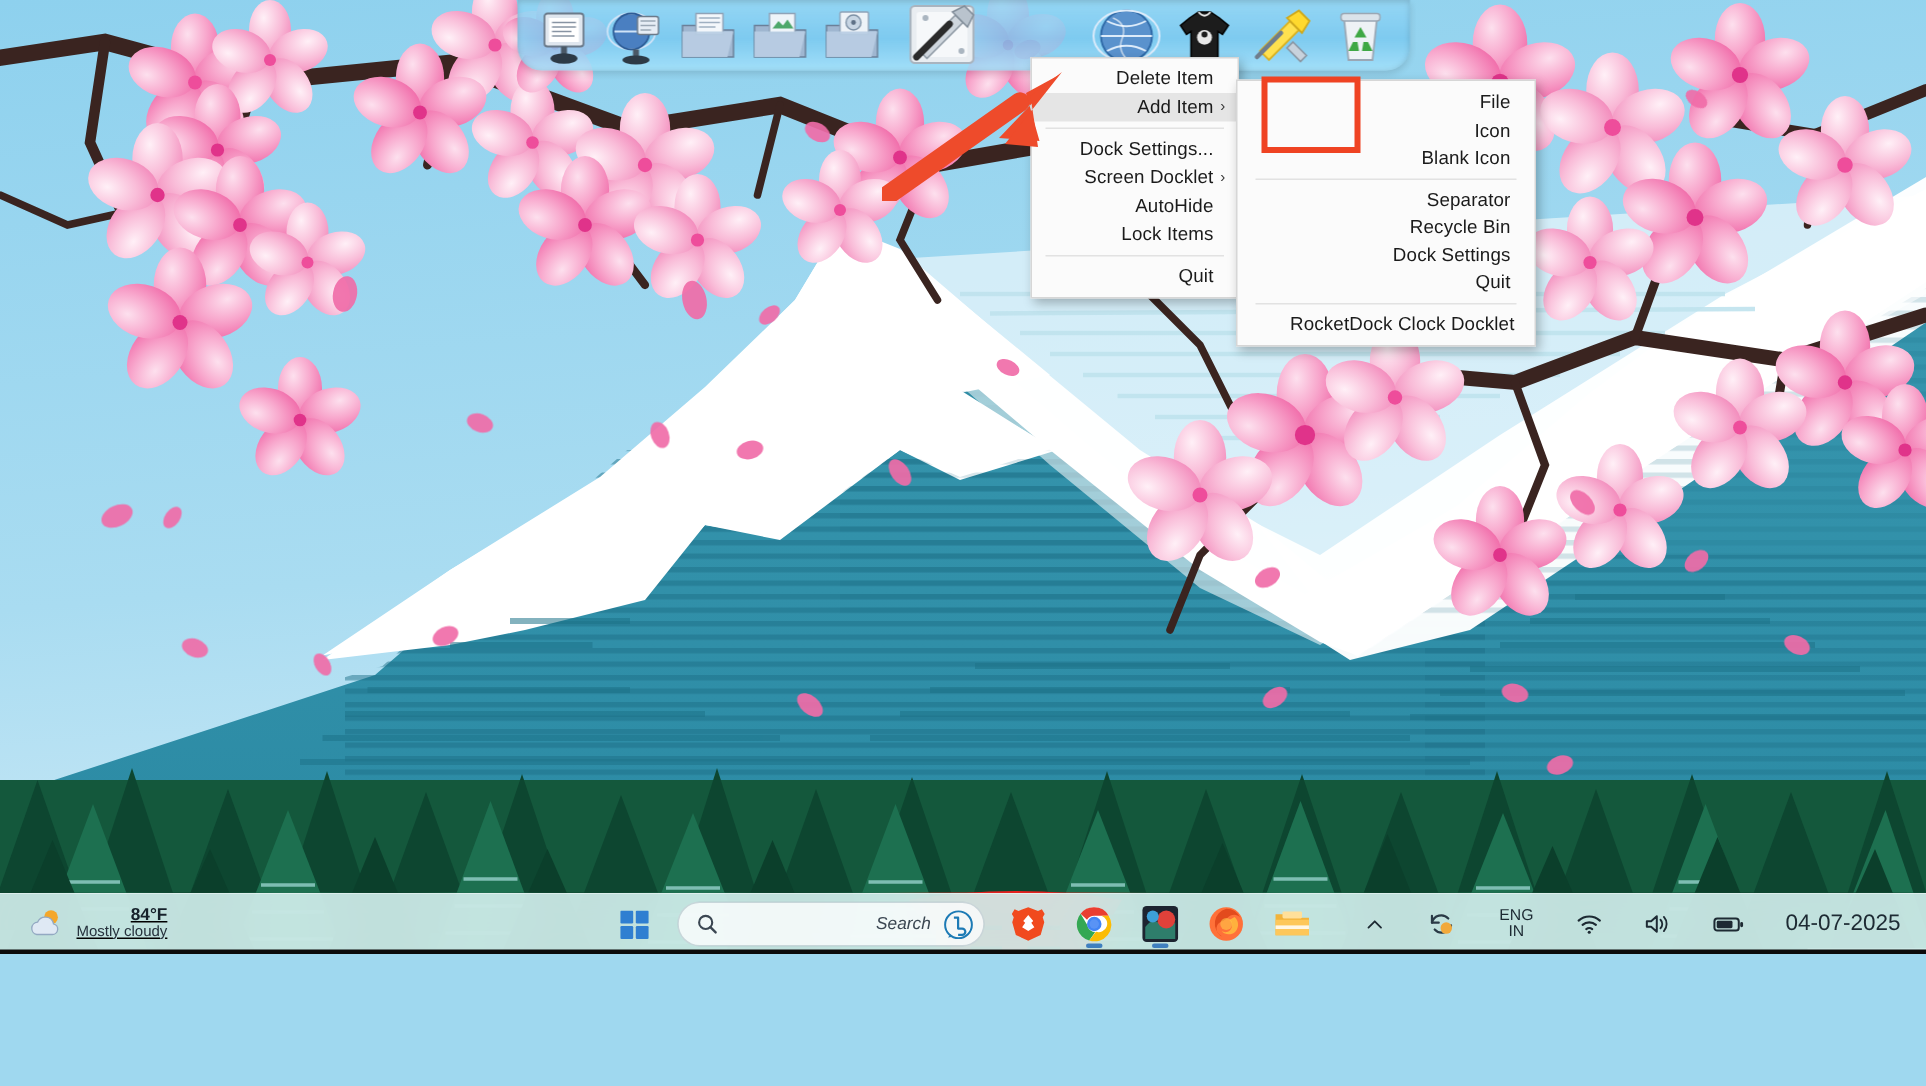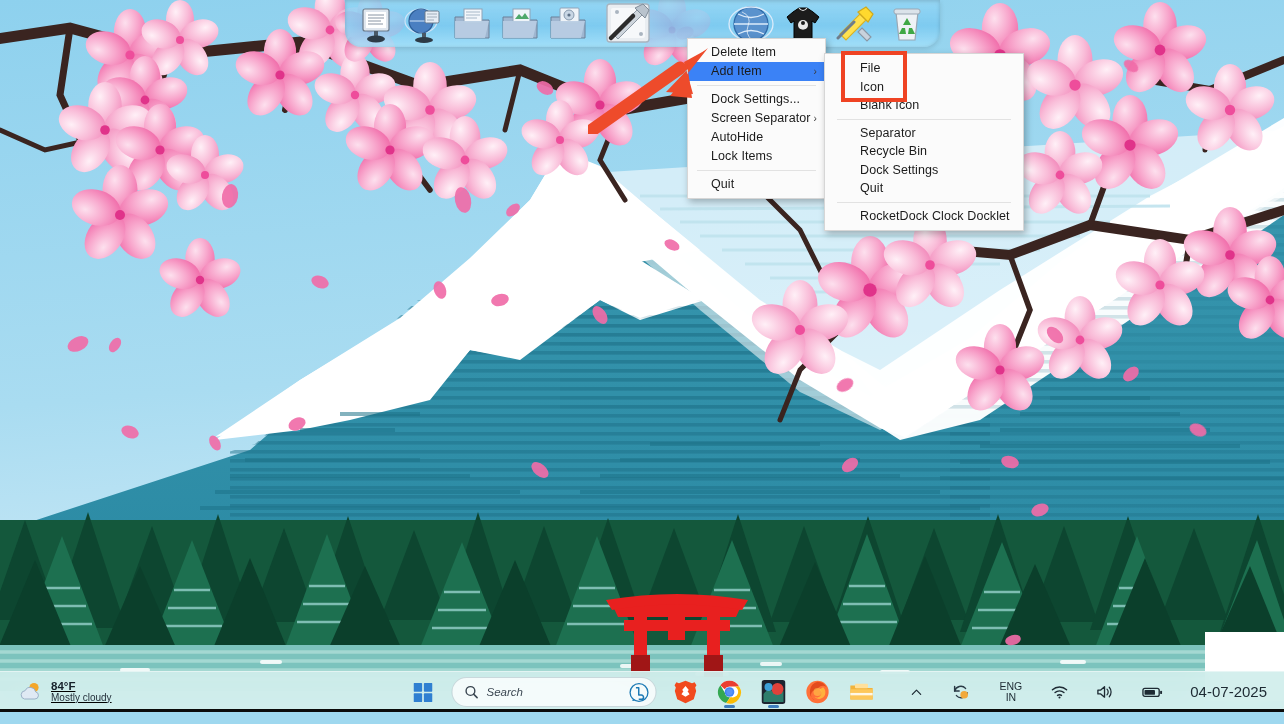"Delete Item" #screen { height: 712px -> 636px; text-align: none -> right }
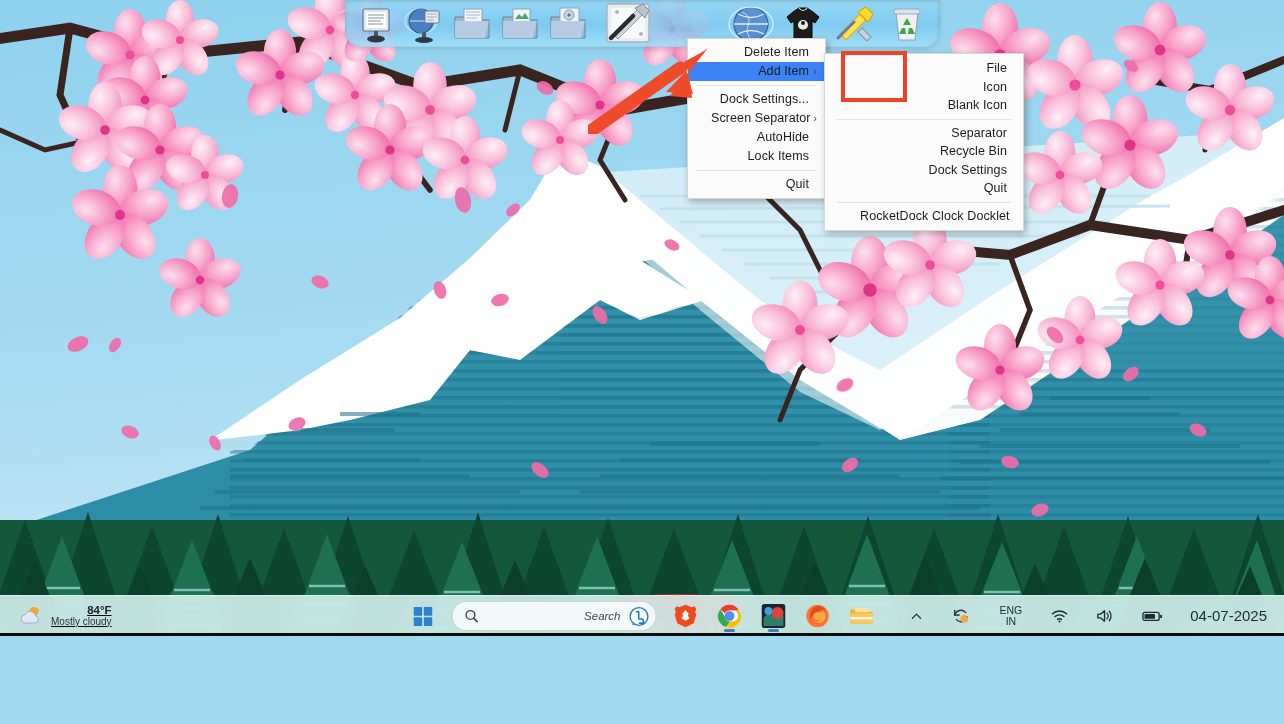"Add Item" .mi.sel { background: #3b82f6 -> #e5e5e5 }
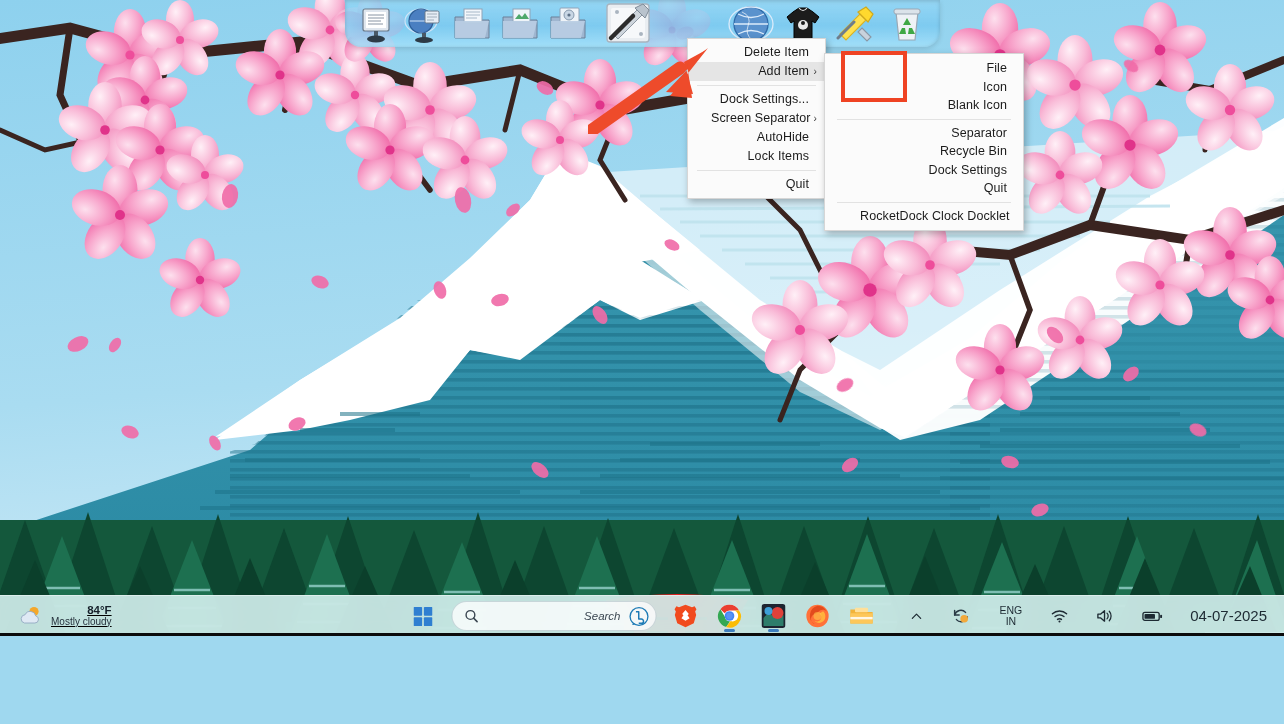"Screen Separator" span { text: Separator -> Docklet }
